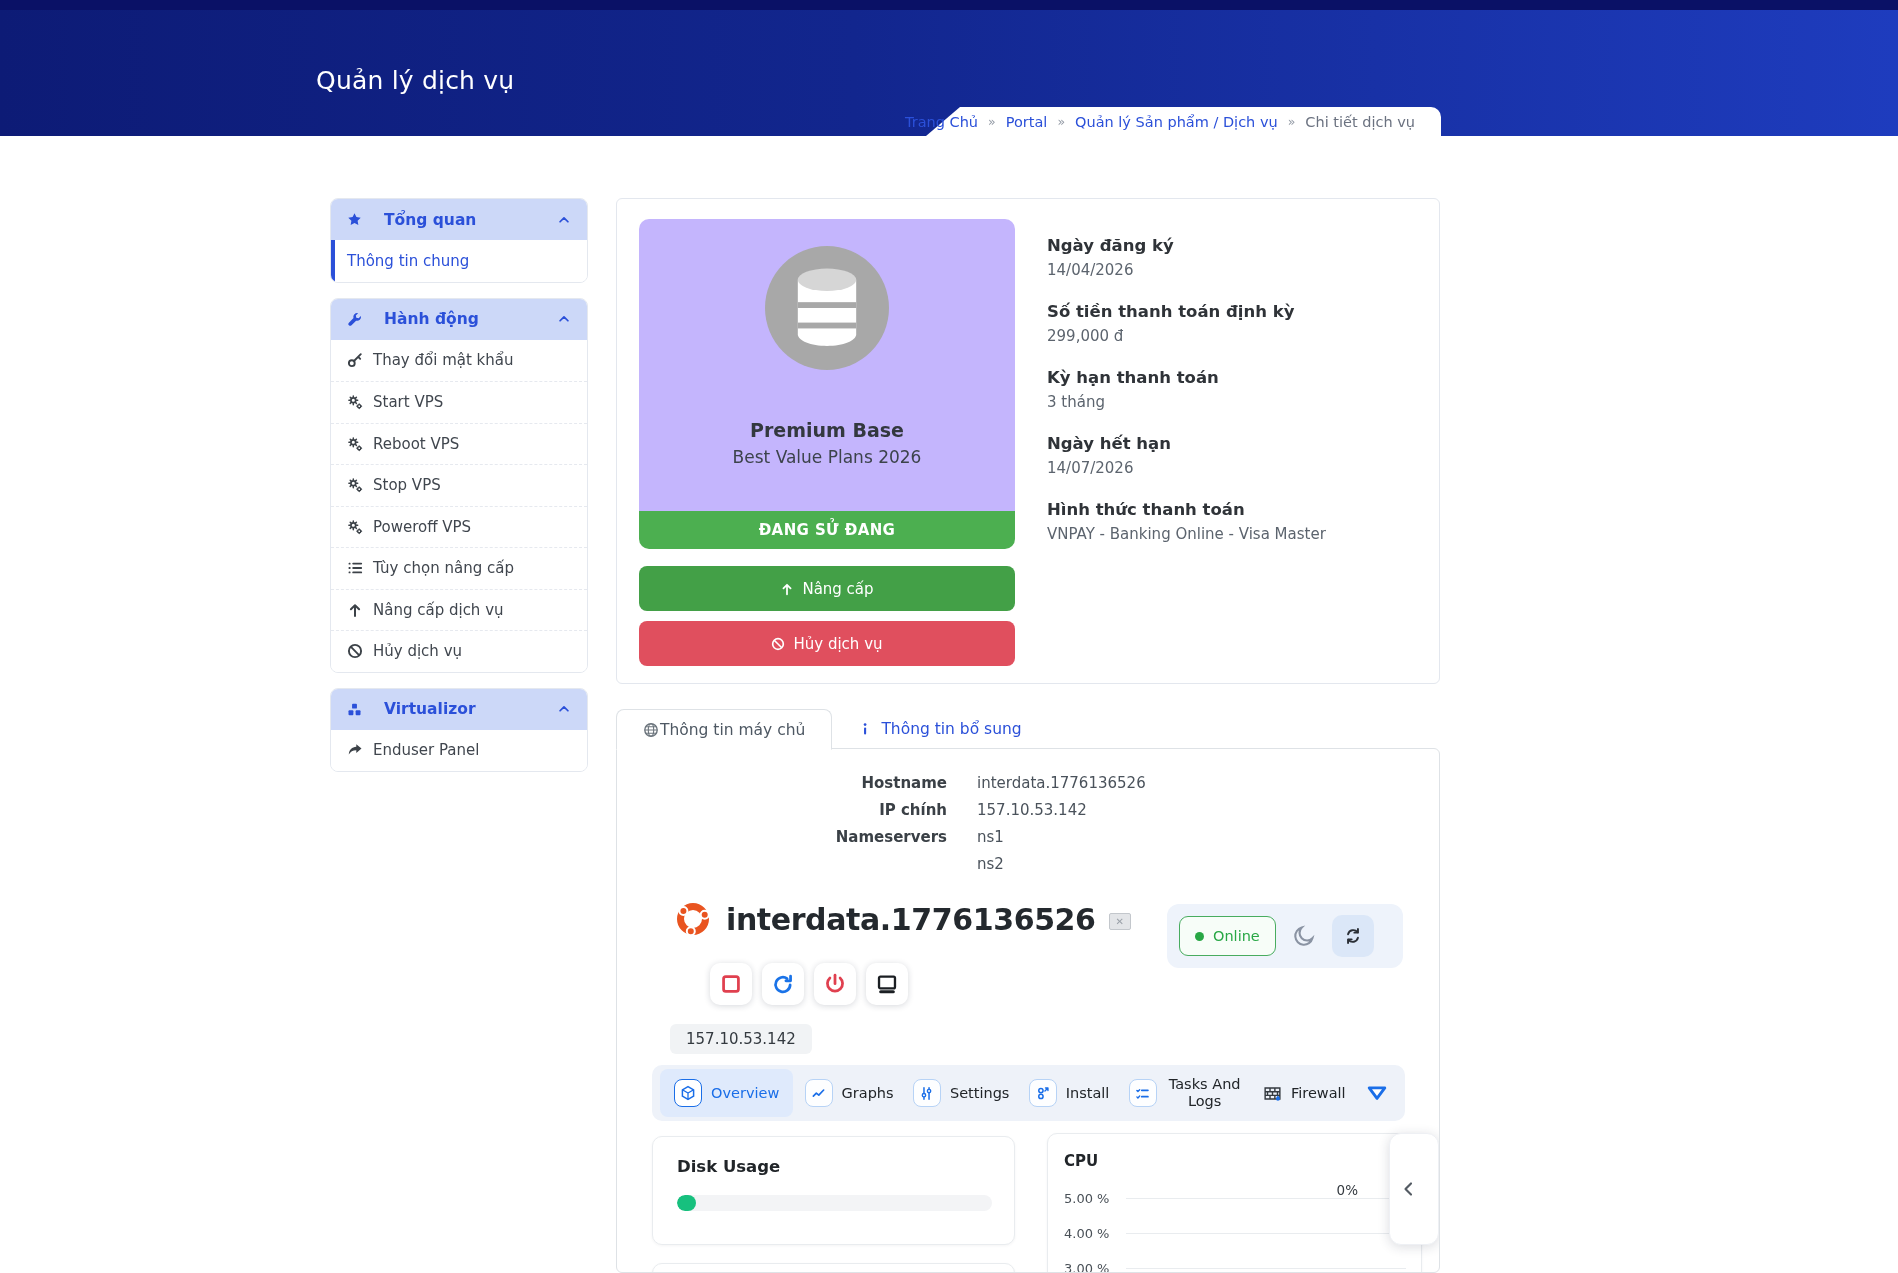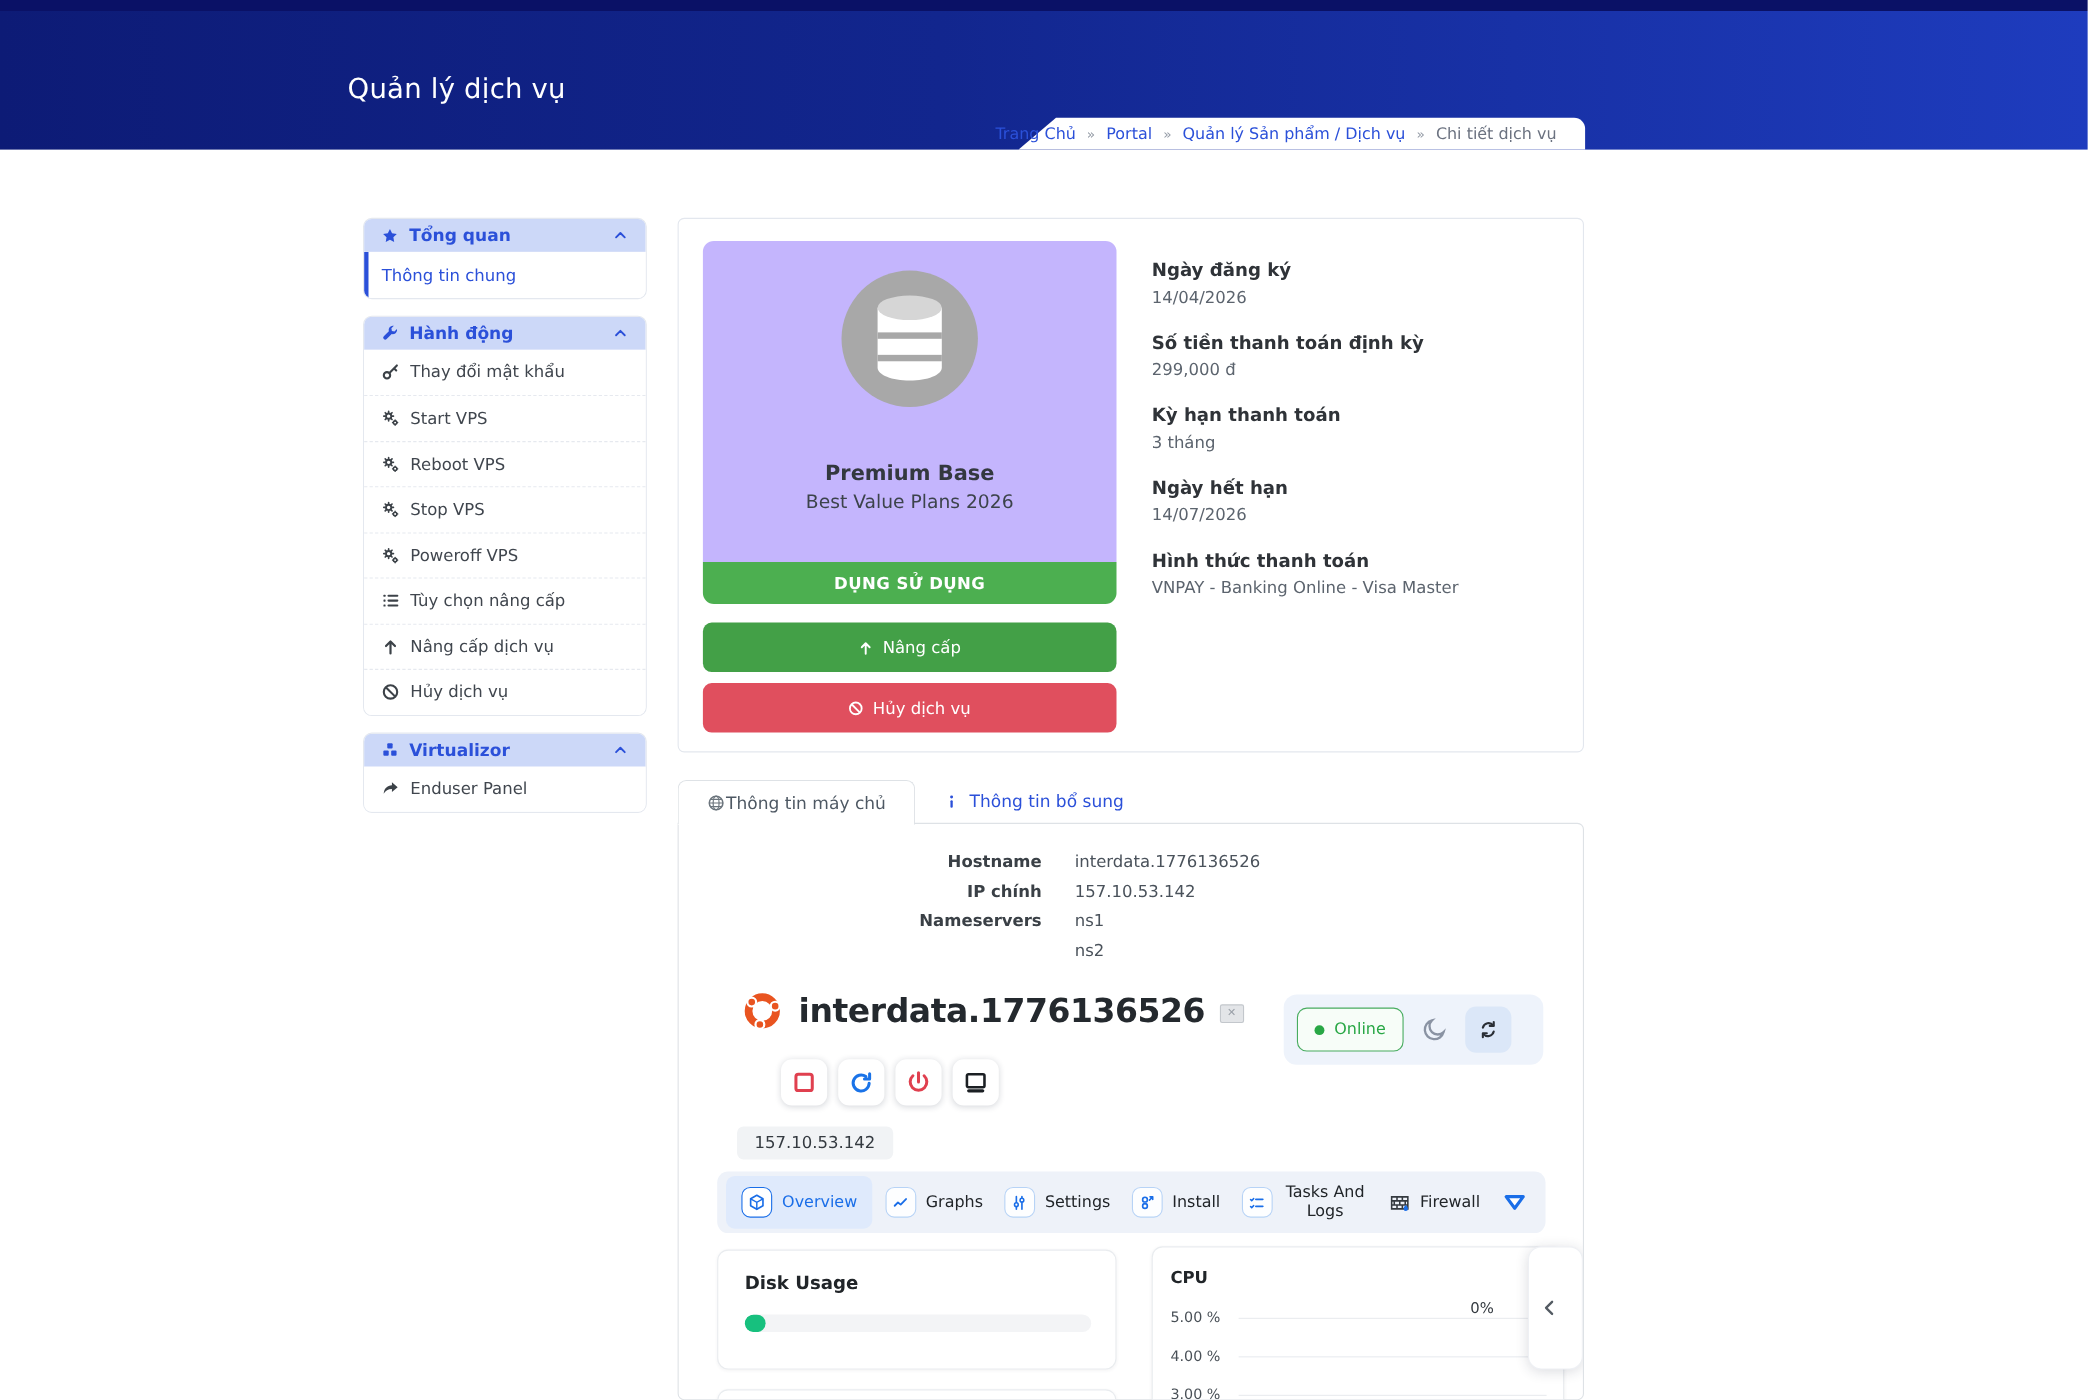"Tổng quan" .shead { gap: 10px -> 22px; height: 30px -> 41px }
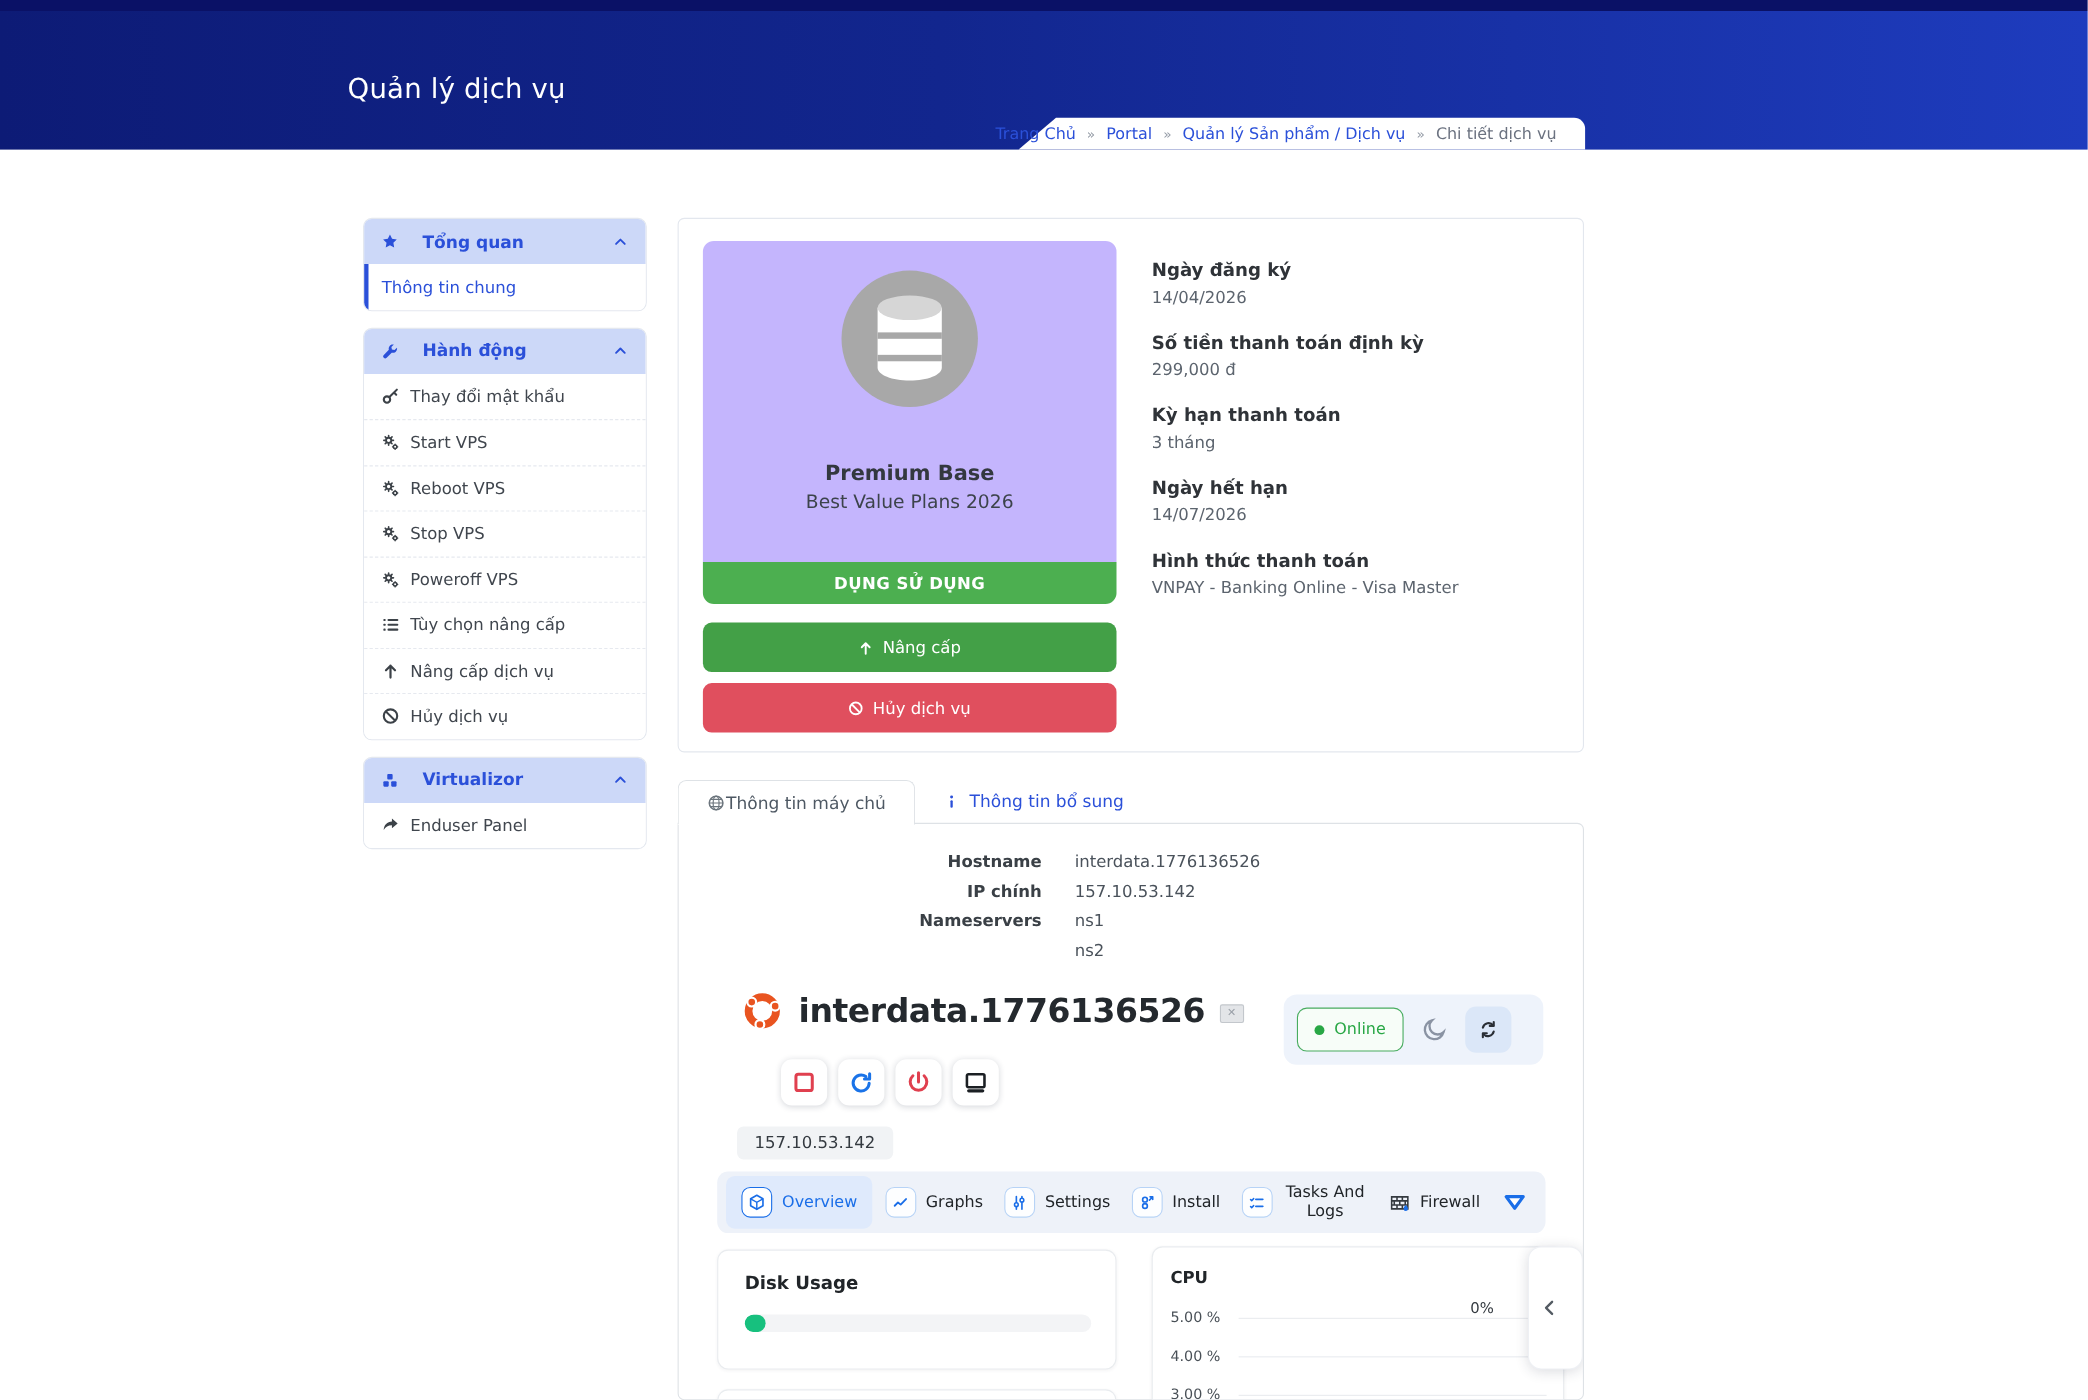"DỤNG SỬ DỤNG" div.svc-banner { text: DỤNG SỬ DỤNG -> ĐANG SỬ ĐANG }
